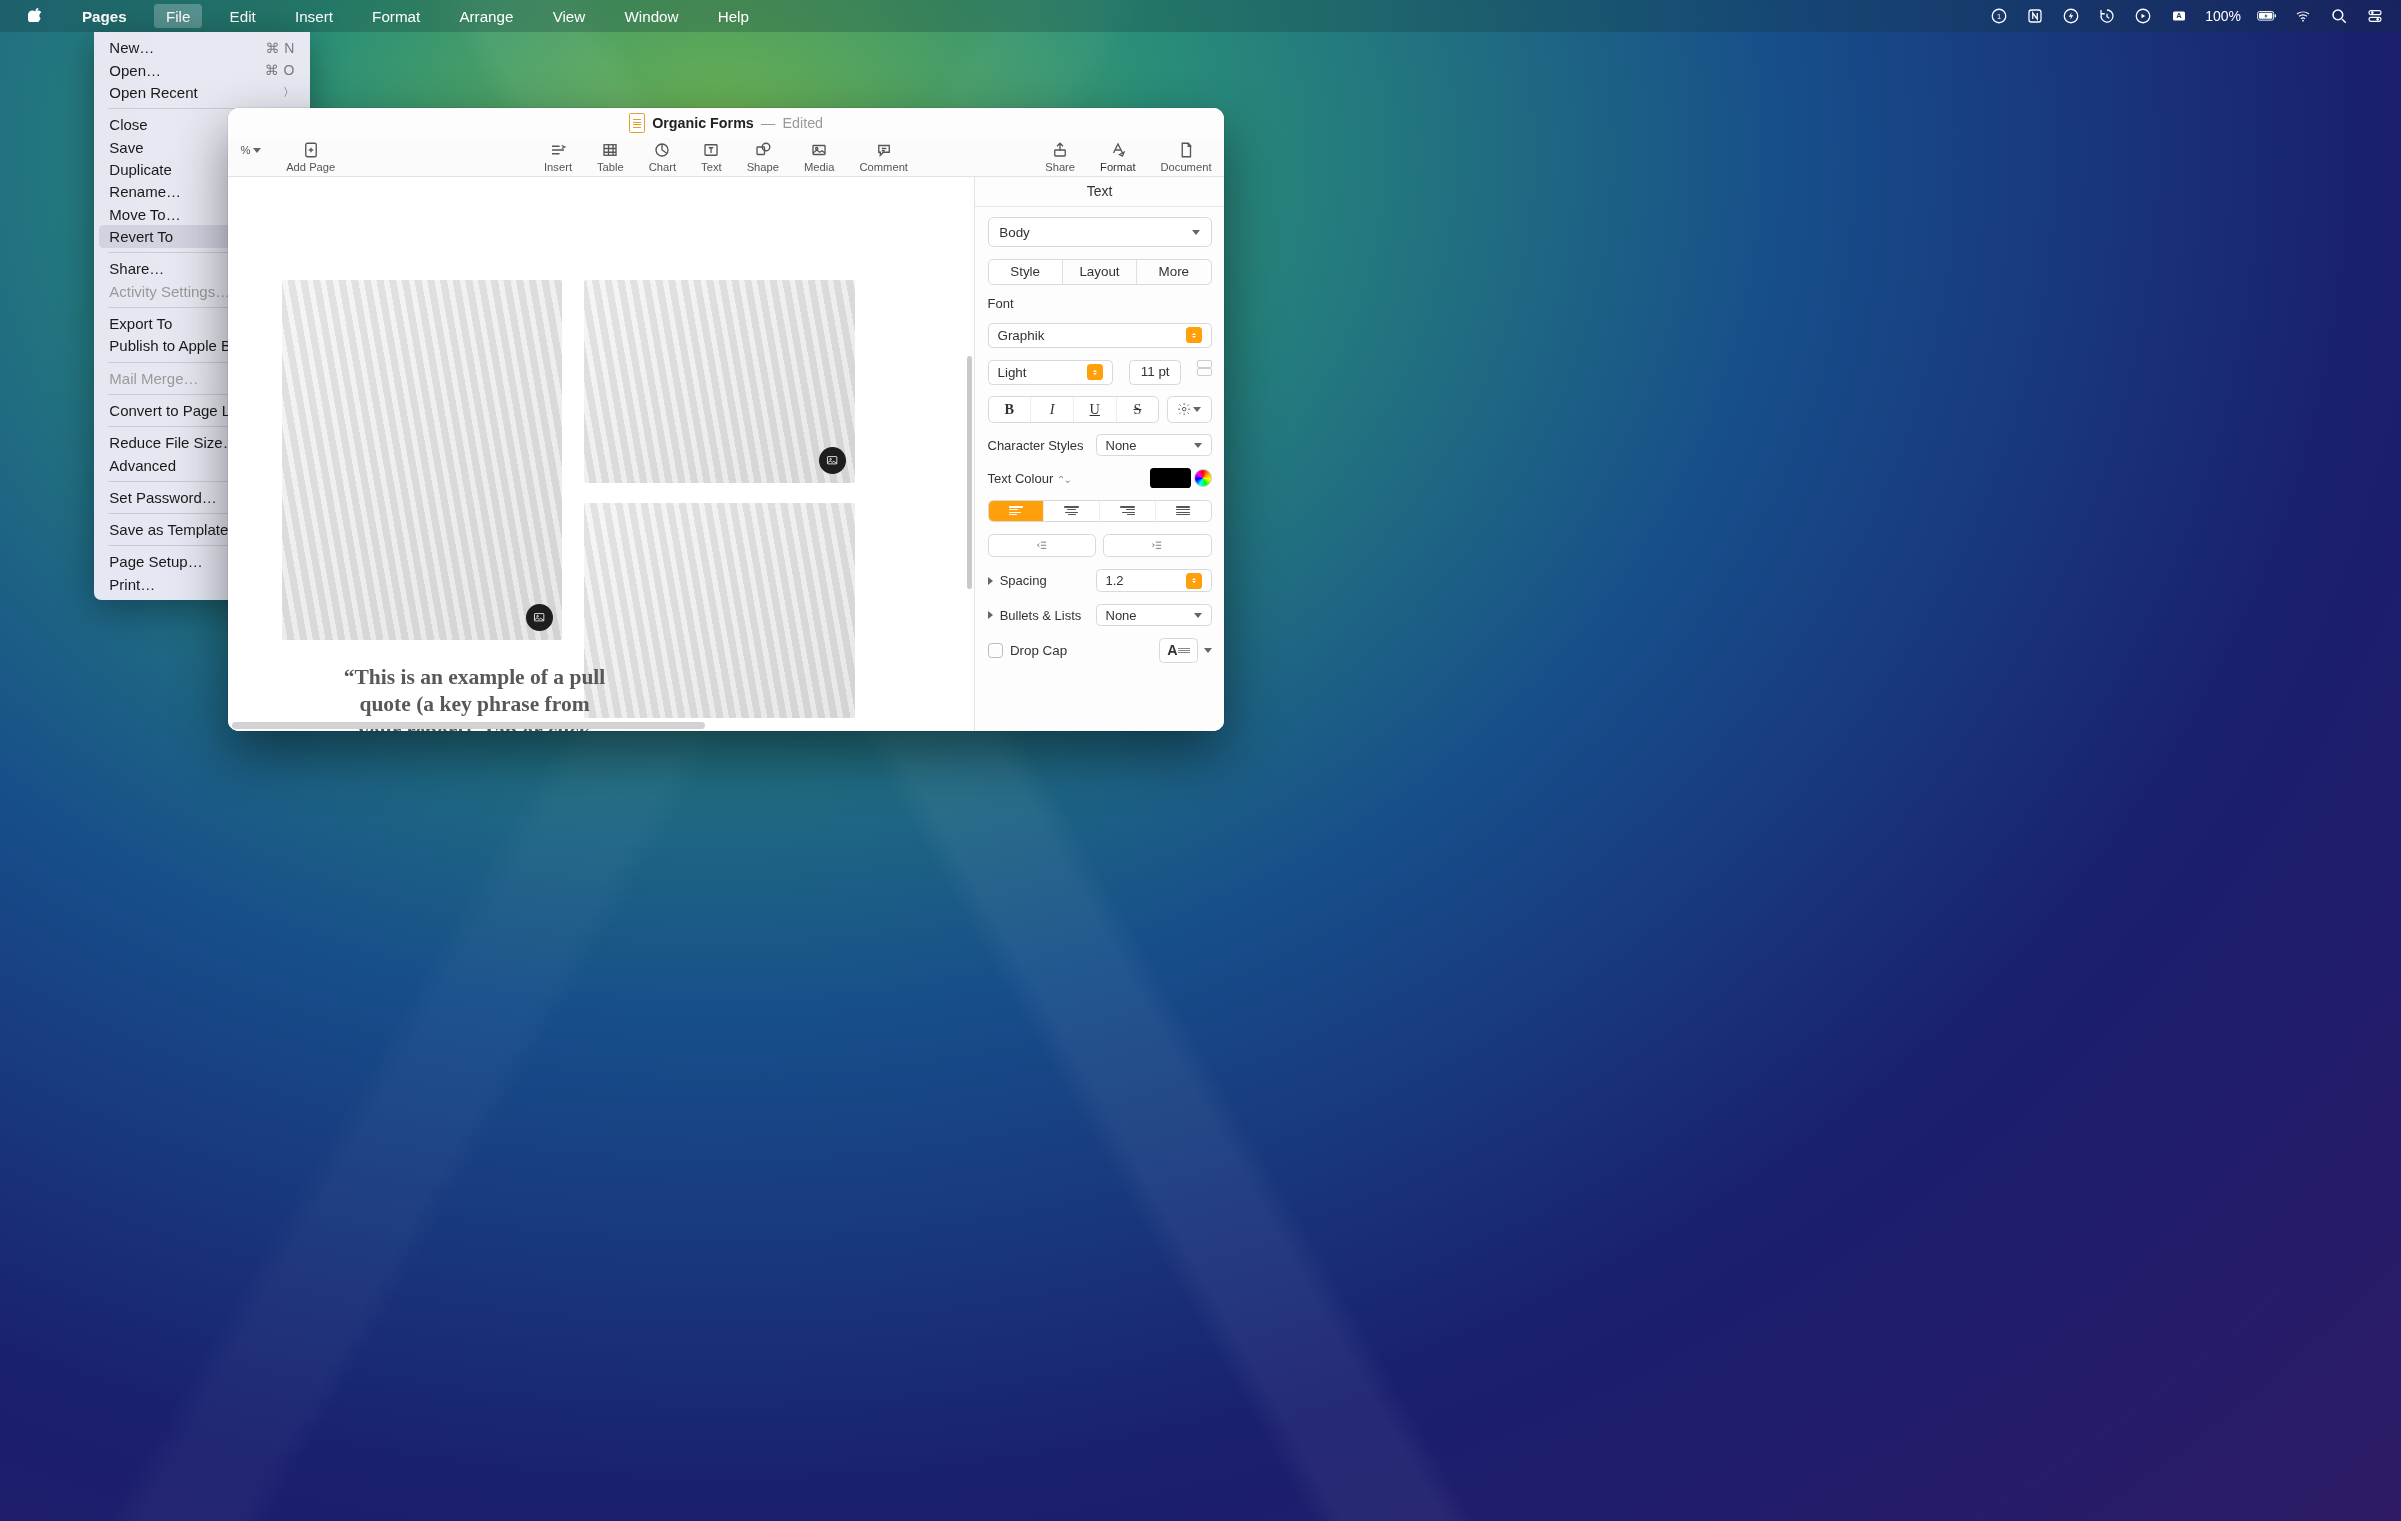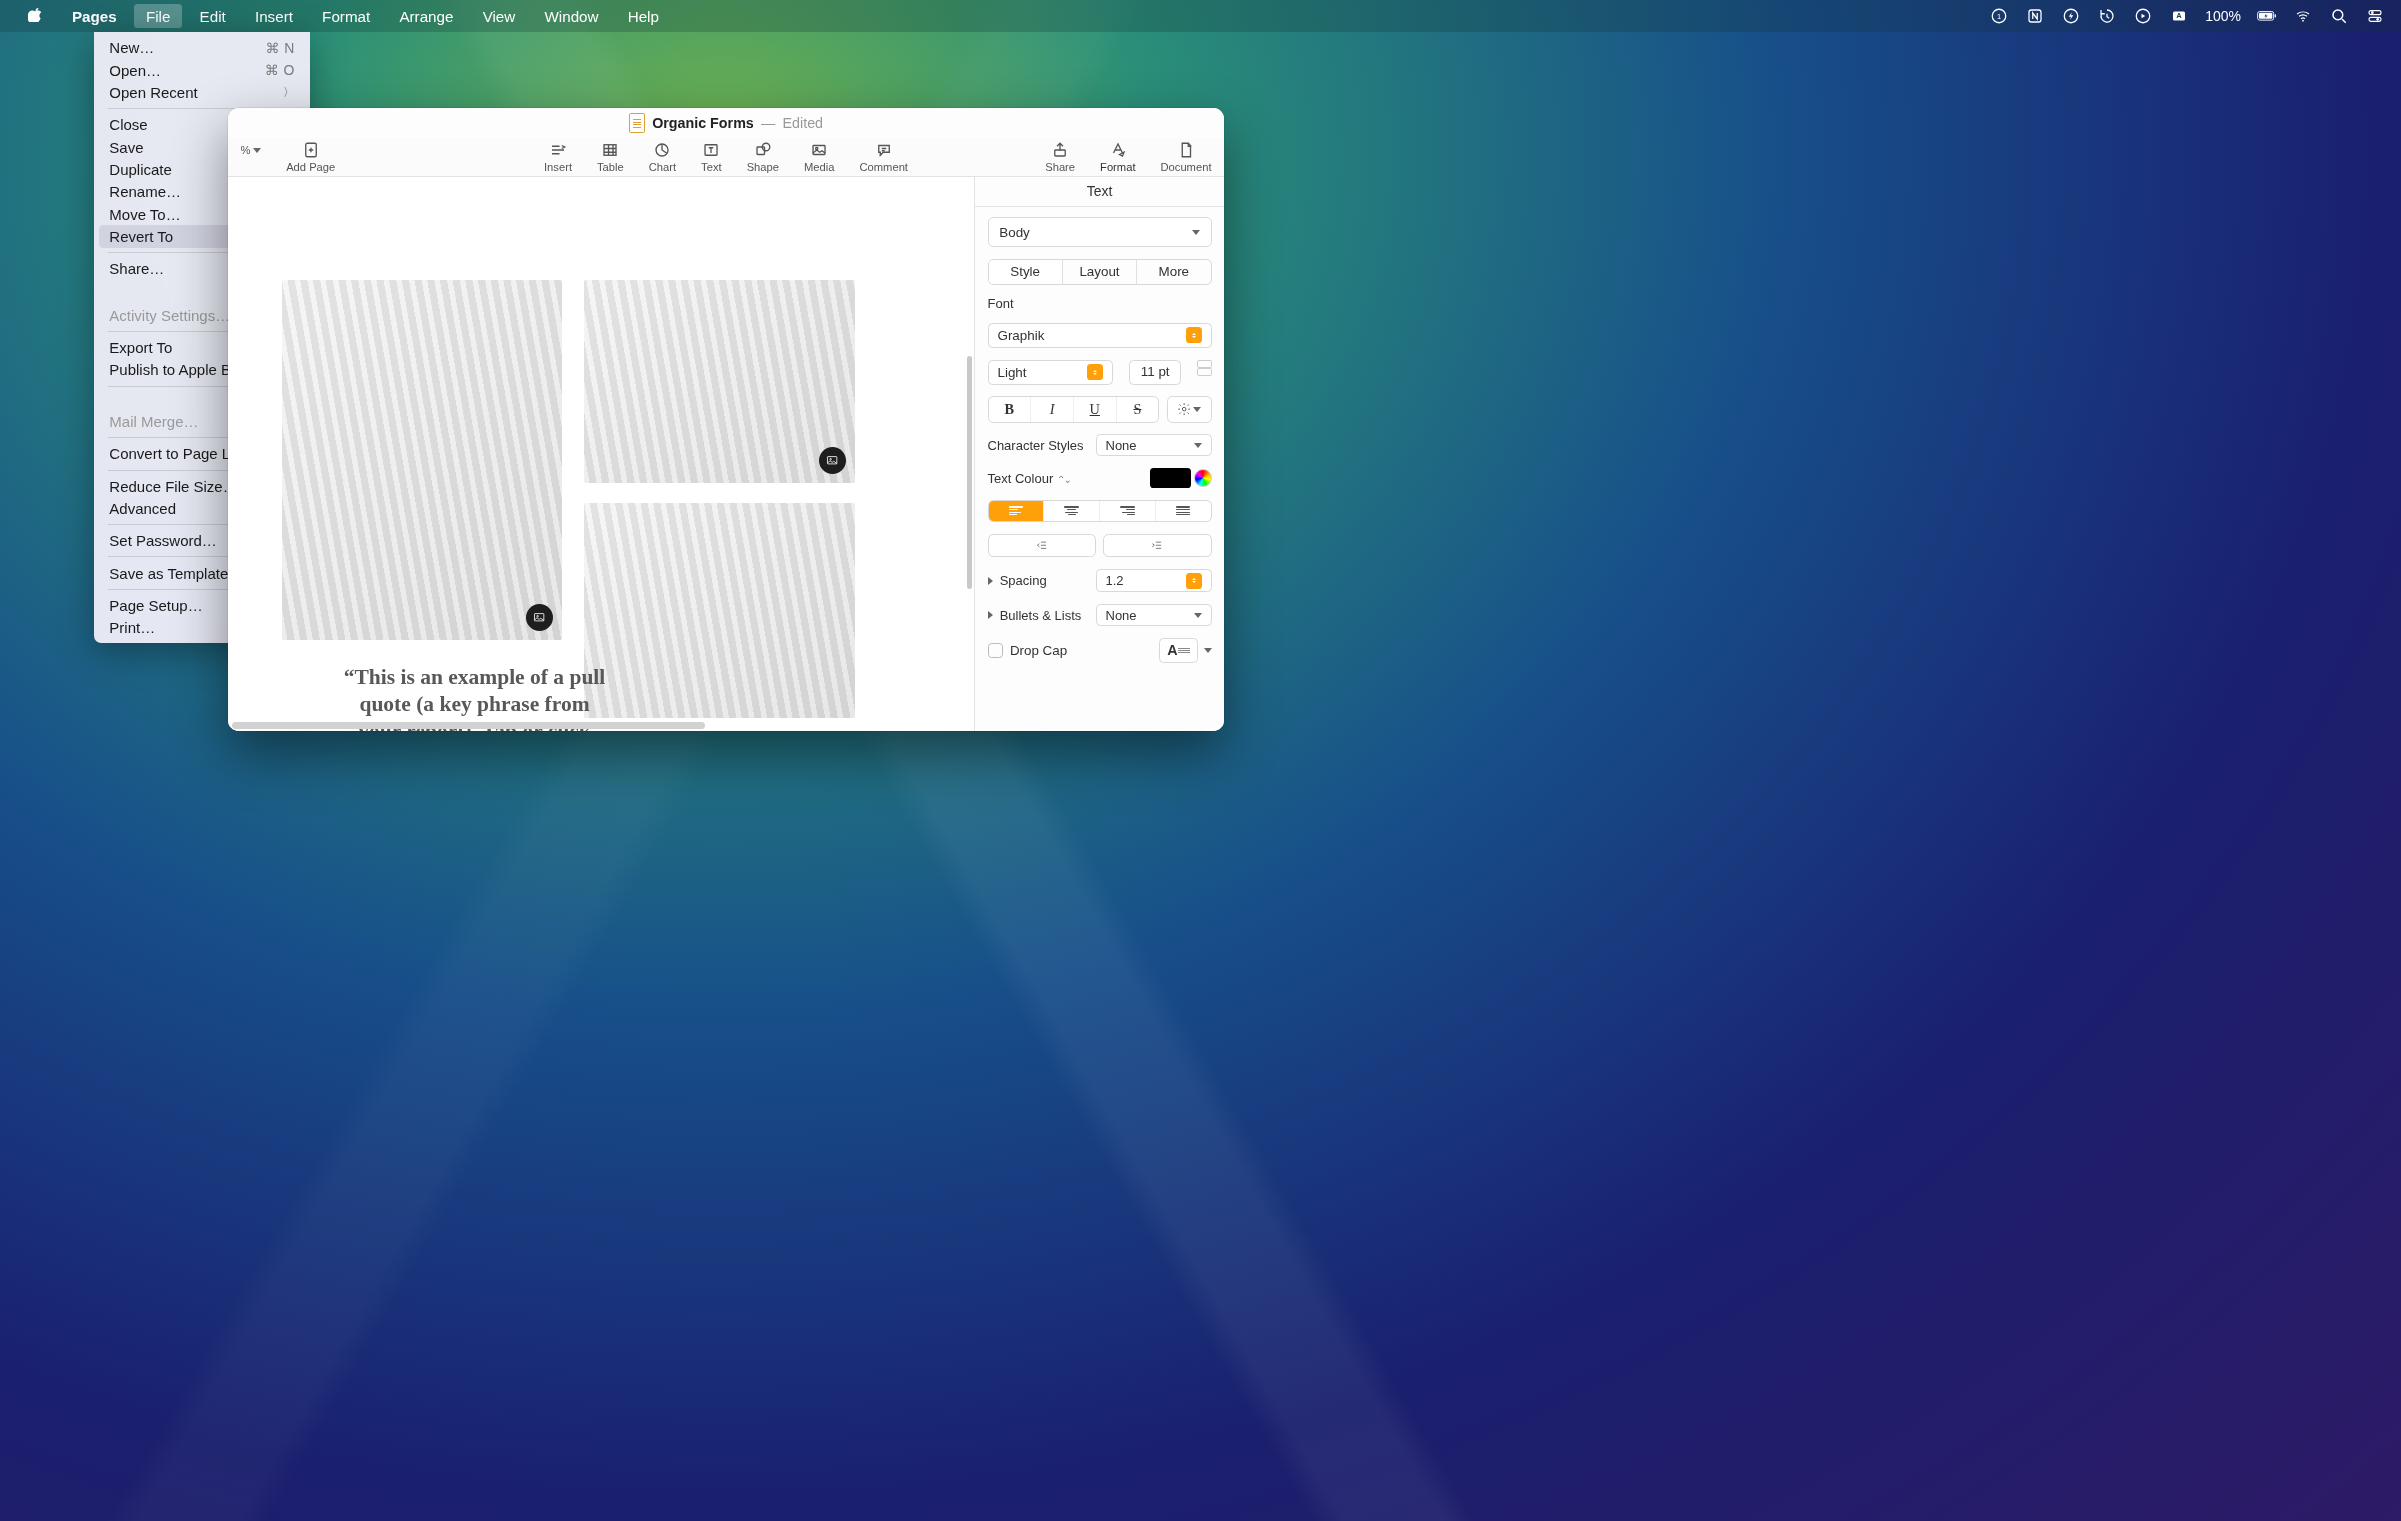"Pages" .menubar-left { gap: 6px -> 16px }
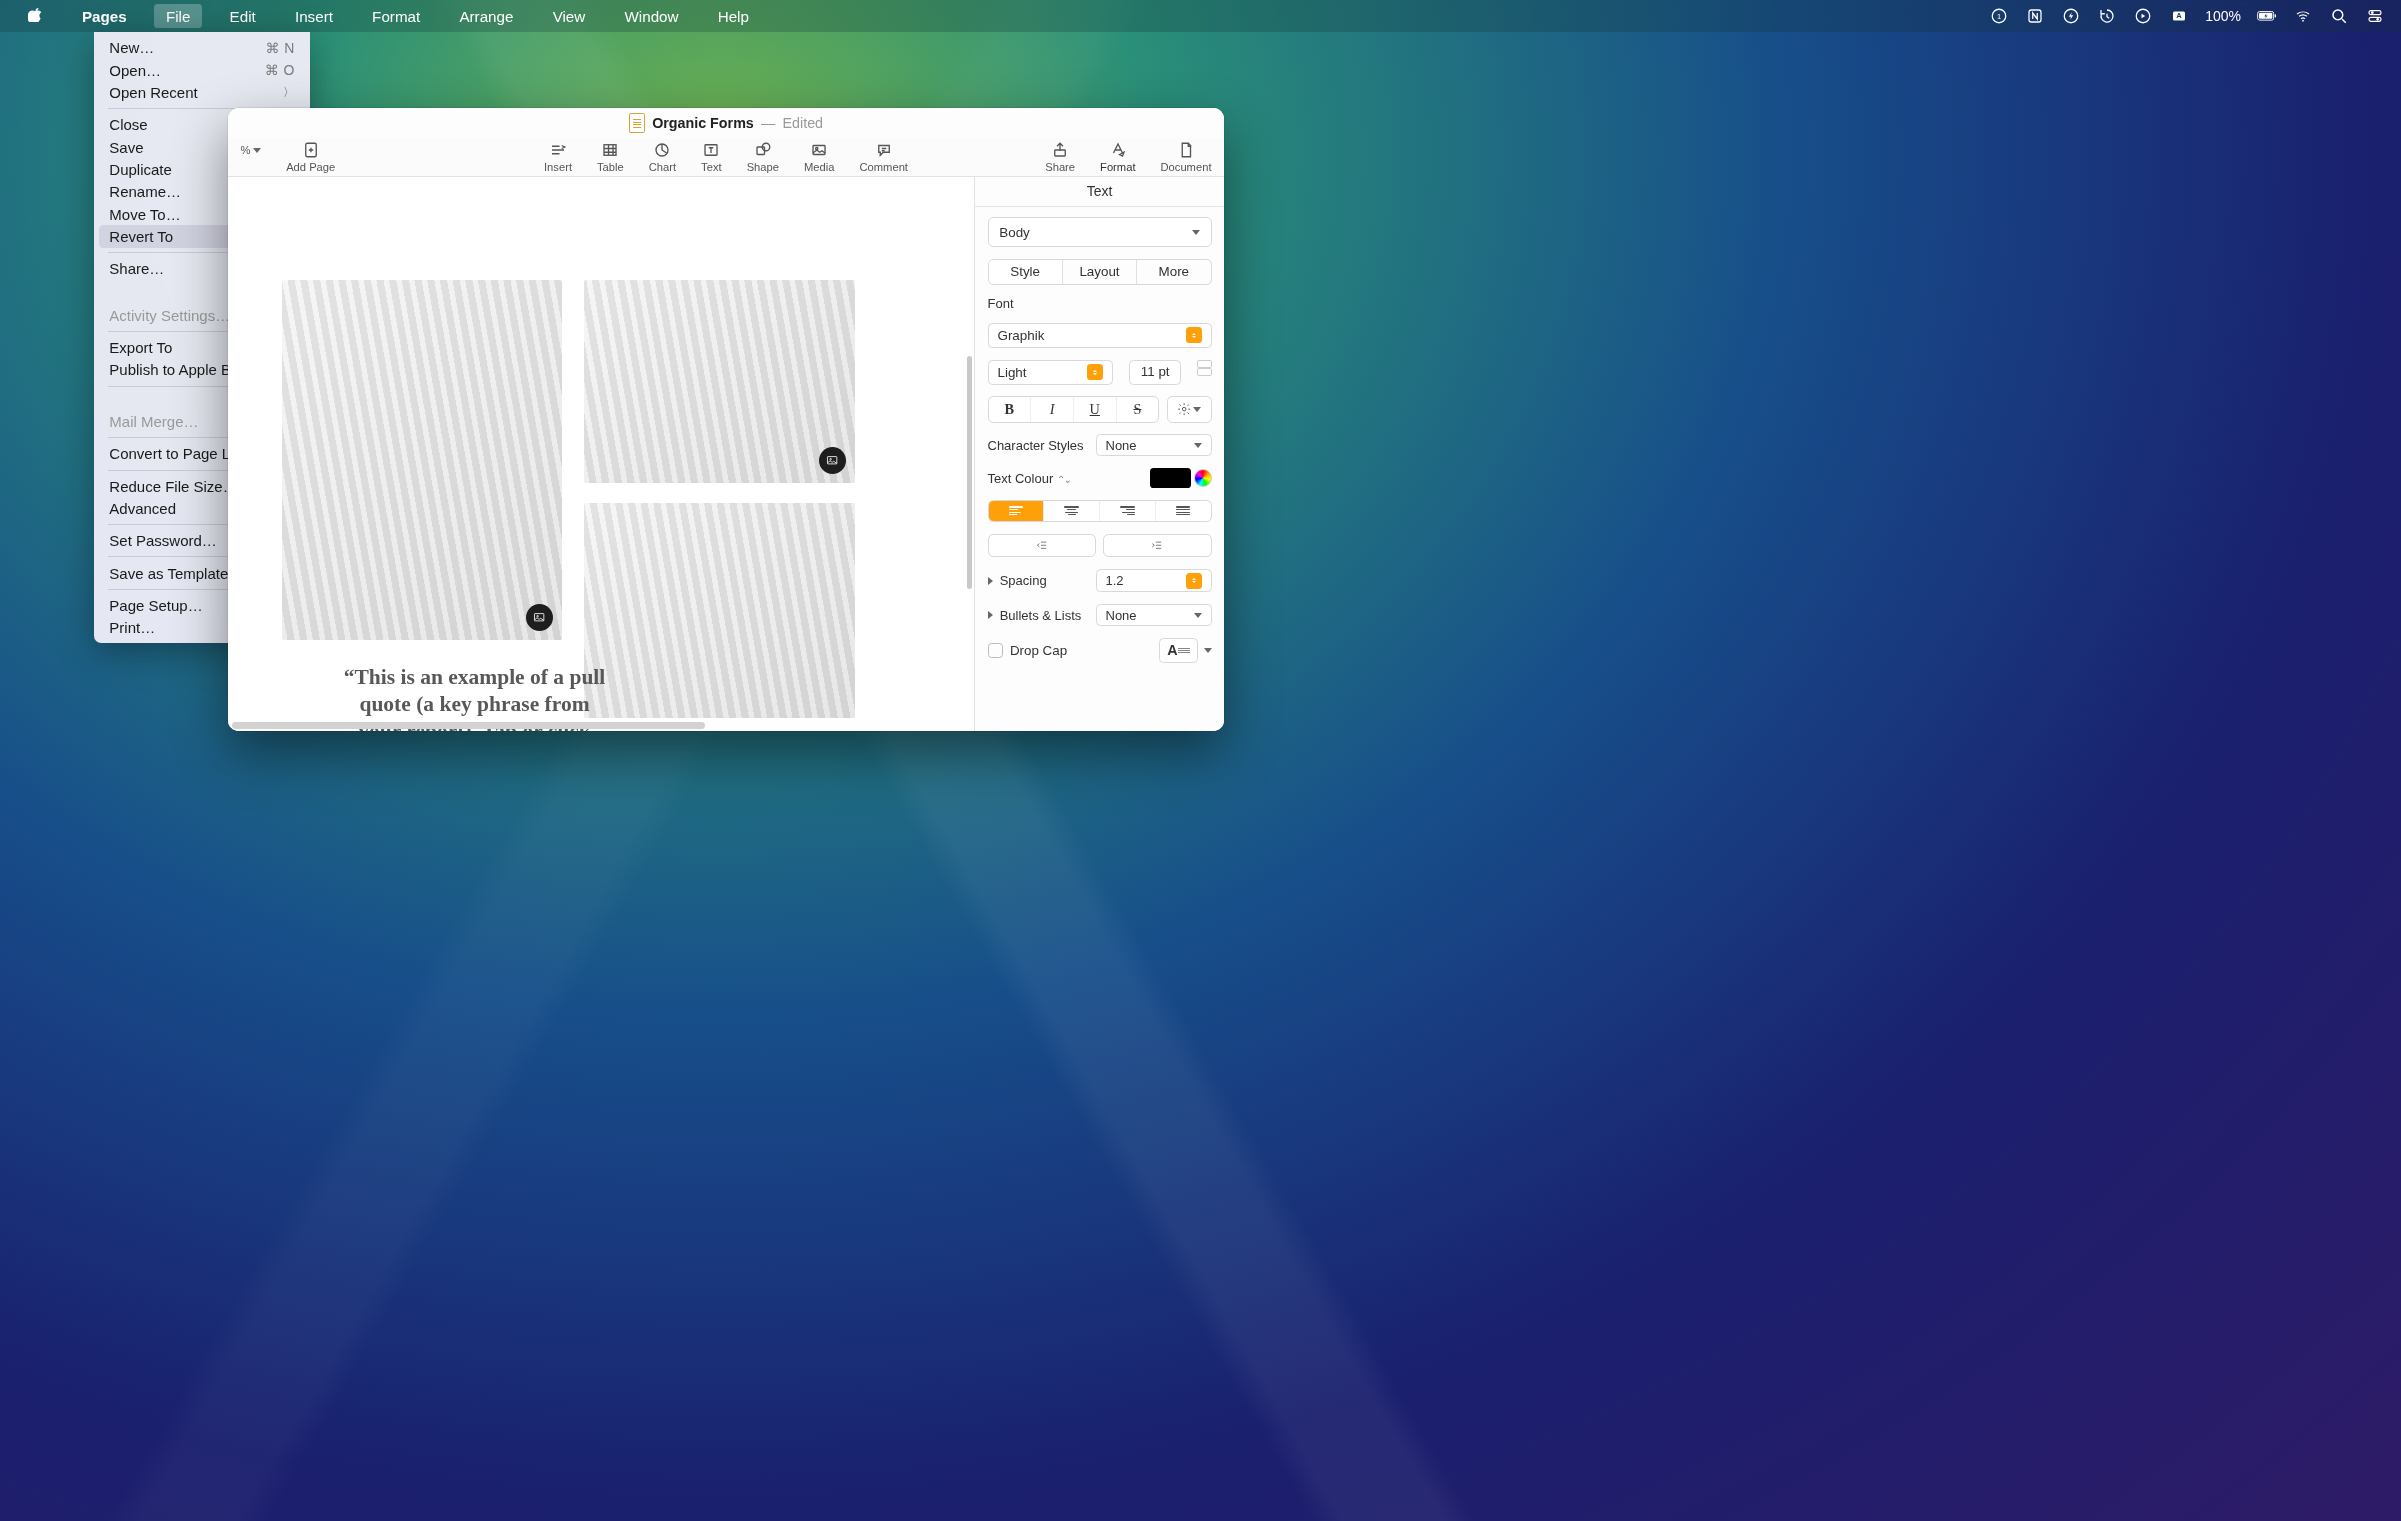"Activity Settings…" .dd-item.disabled { margin-top: 24px -> none }
